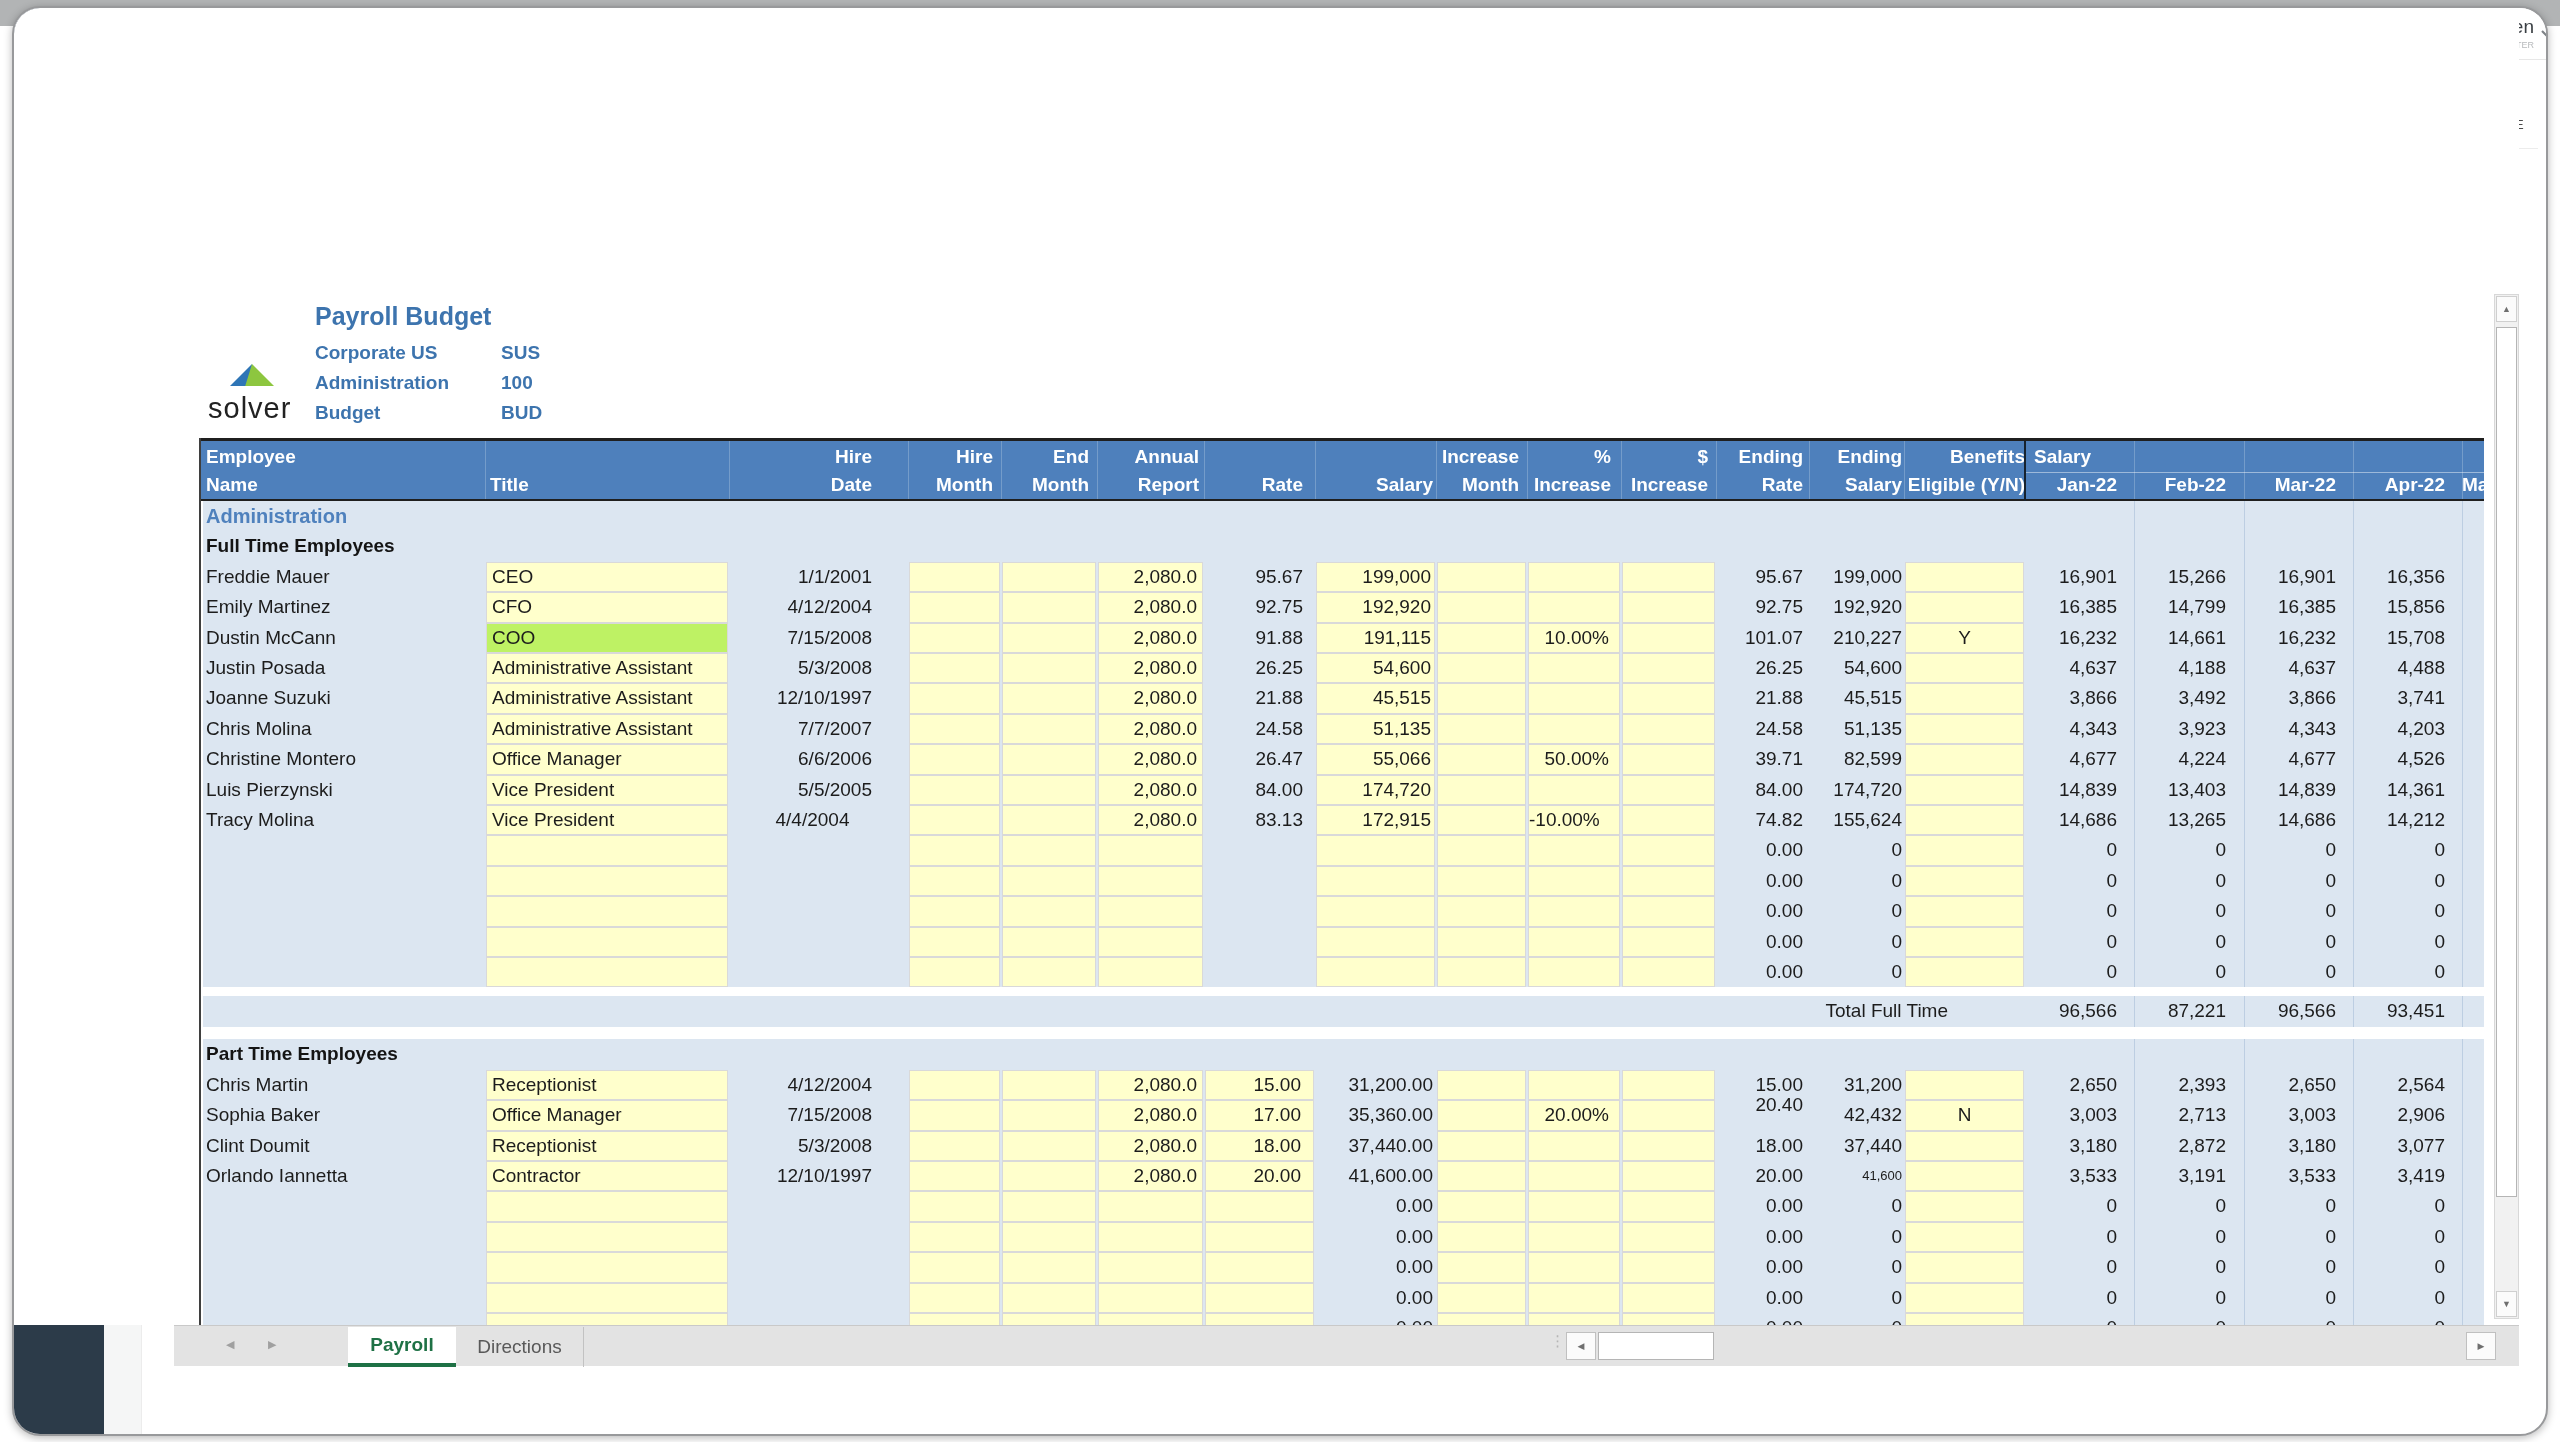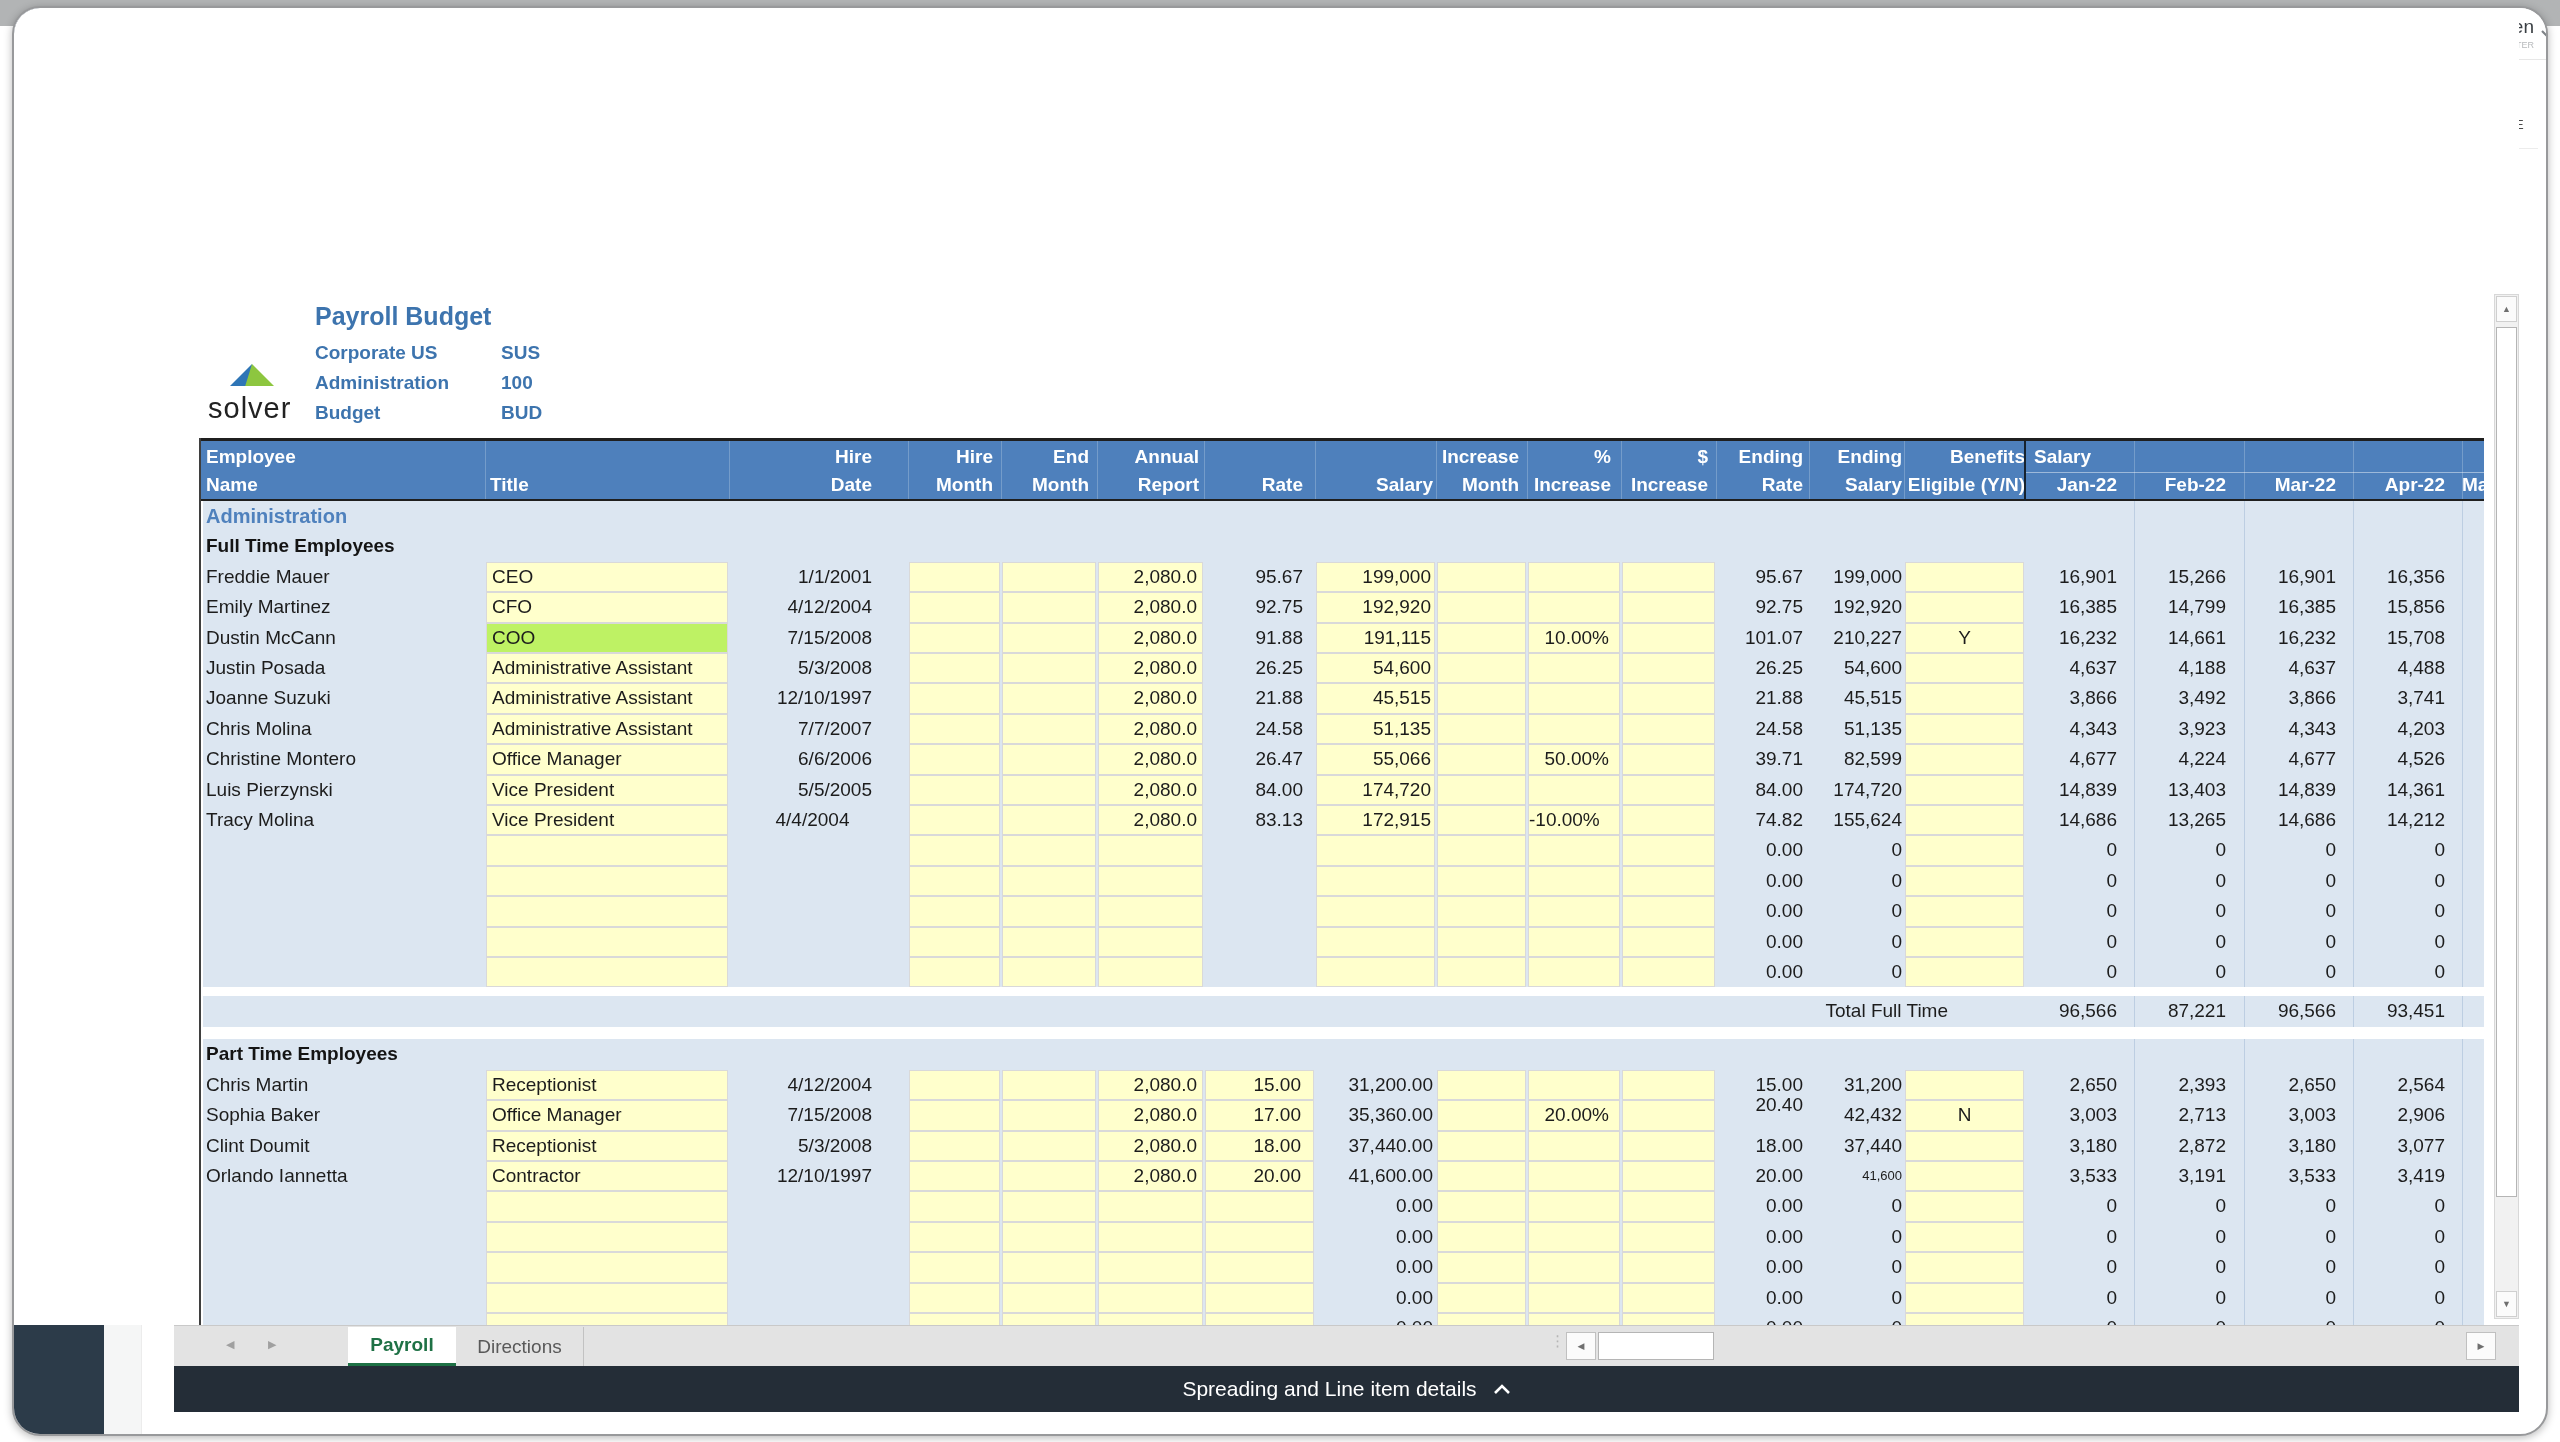"Spreading and Line item details" div { html: <div> <span>Spreading and Line item details</span> <svg> <path></path> </svg> </div> -> none }
